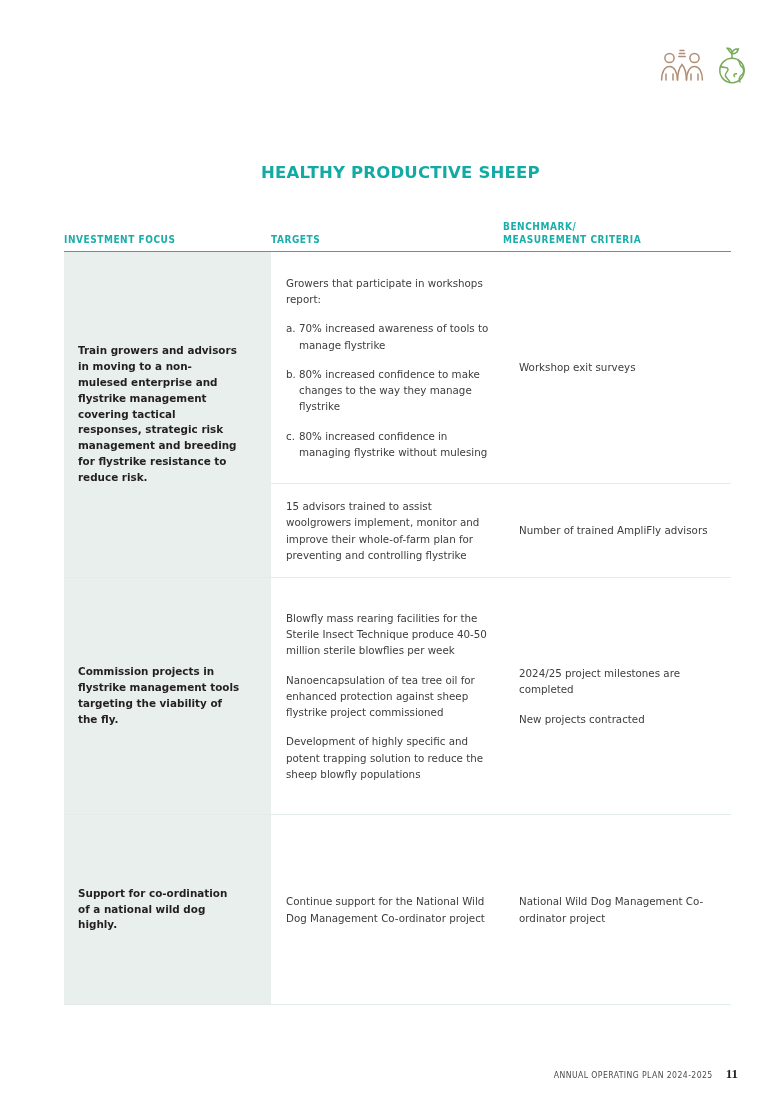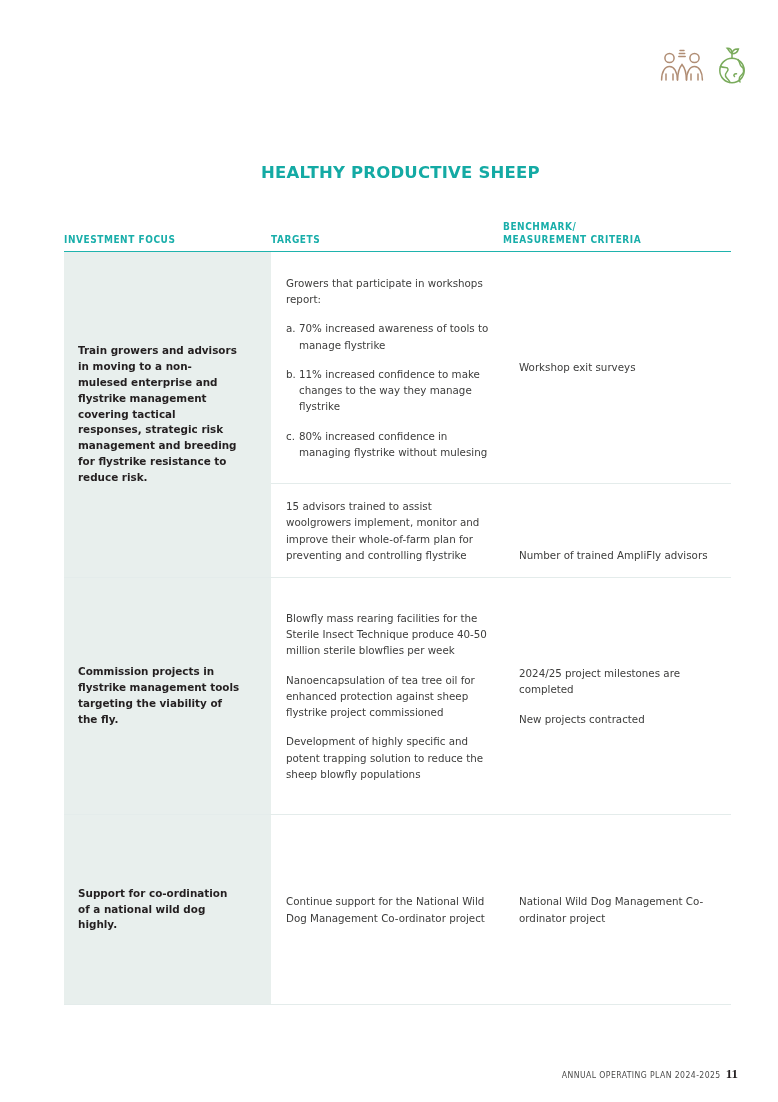"11% increased confidence to make" span.ltext { text: 11% -> 80% }
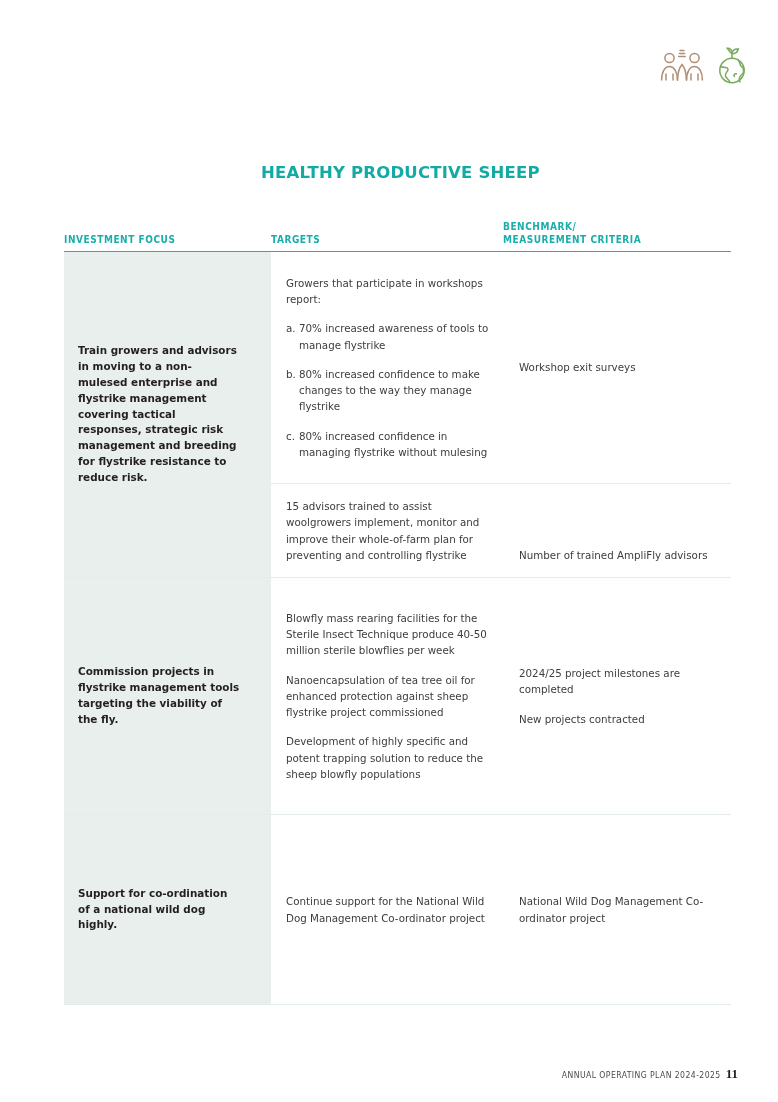"15 advisors trained to assist" .subrow + .subrow { align-items: flex-end -> none }
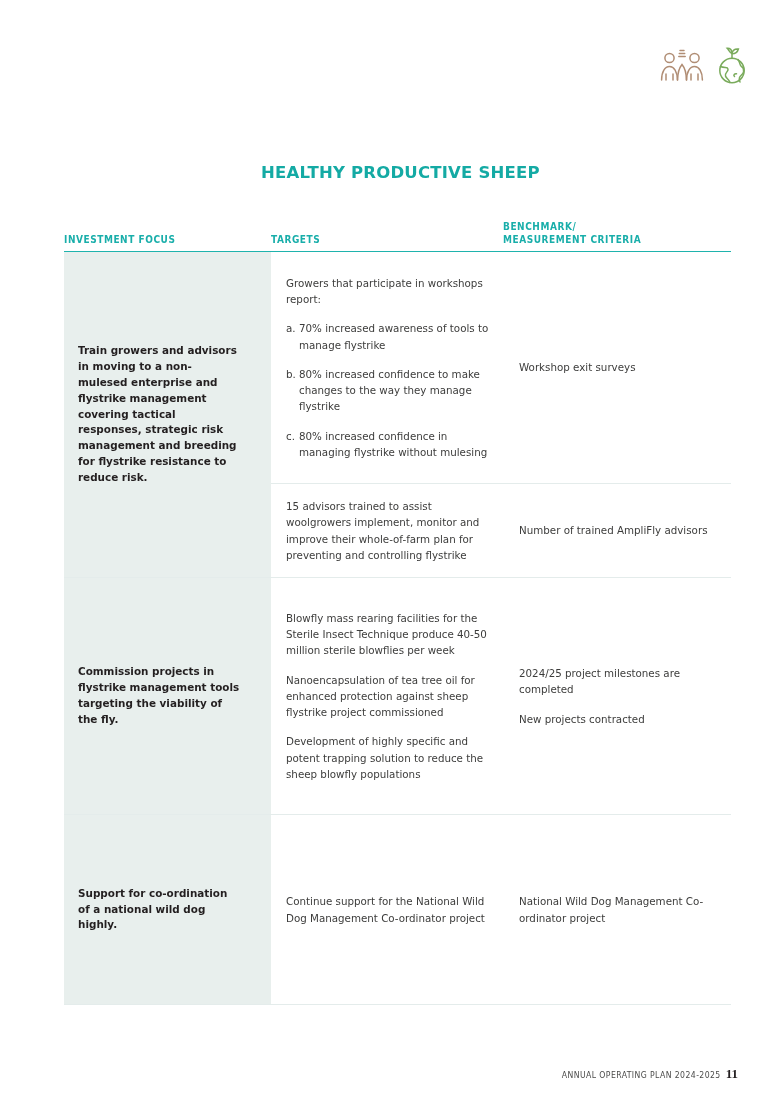"ANNUAL OPERATING PLAN 2024-2025" .footer { gap: 5px -> 13px }
